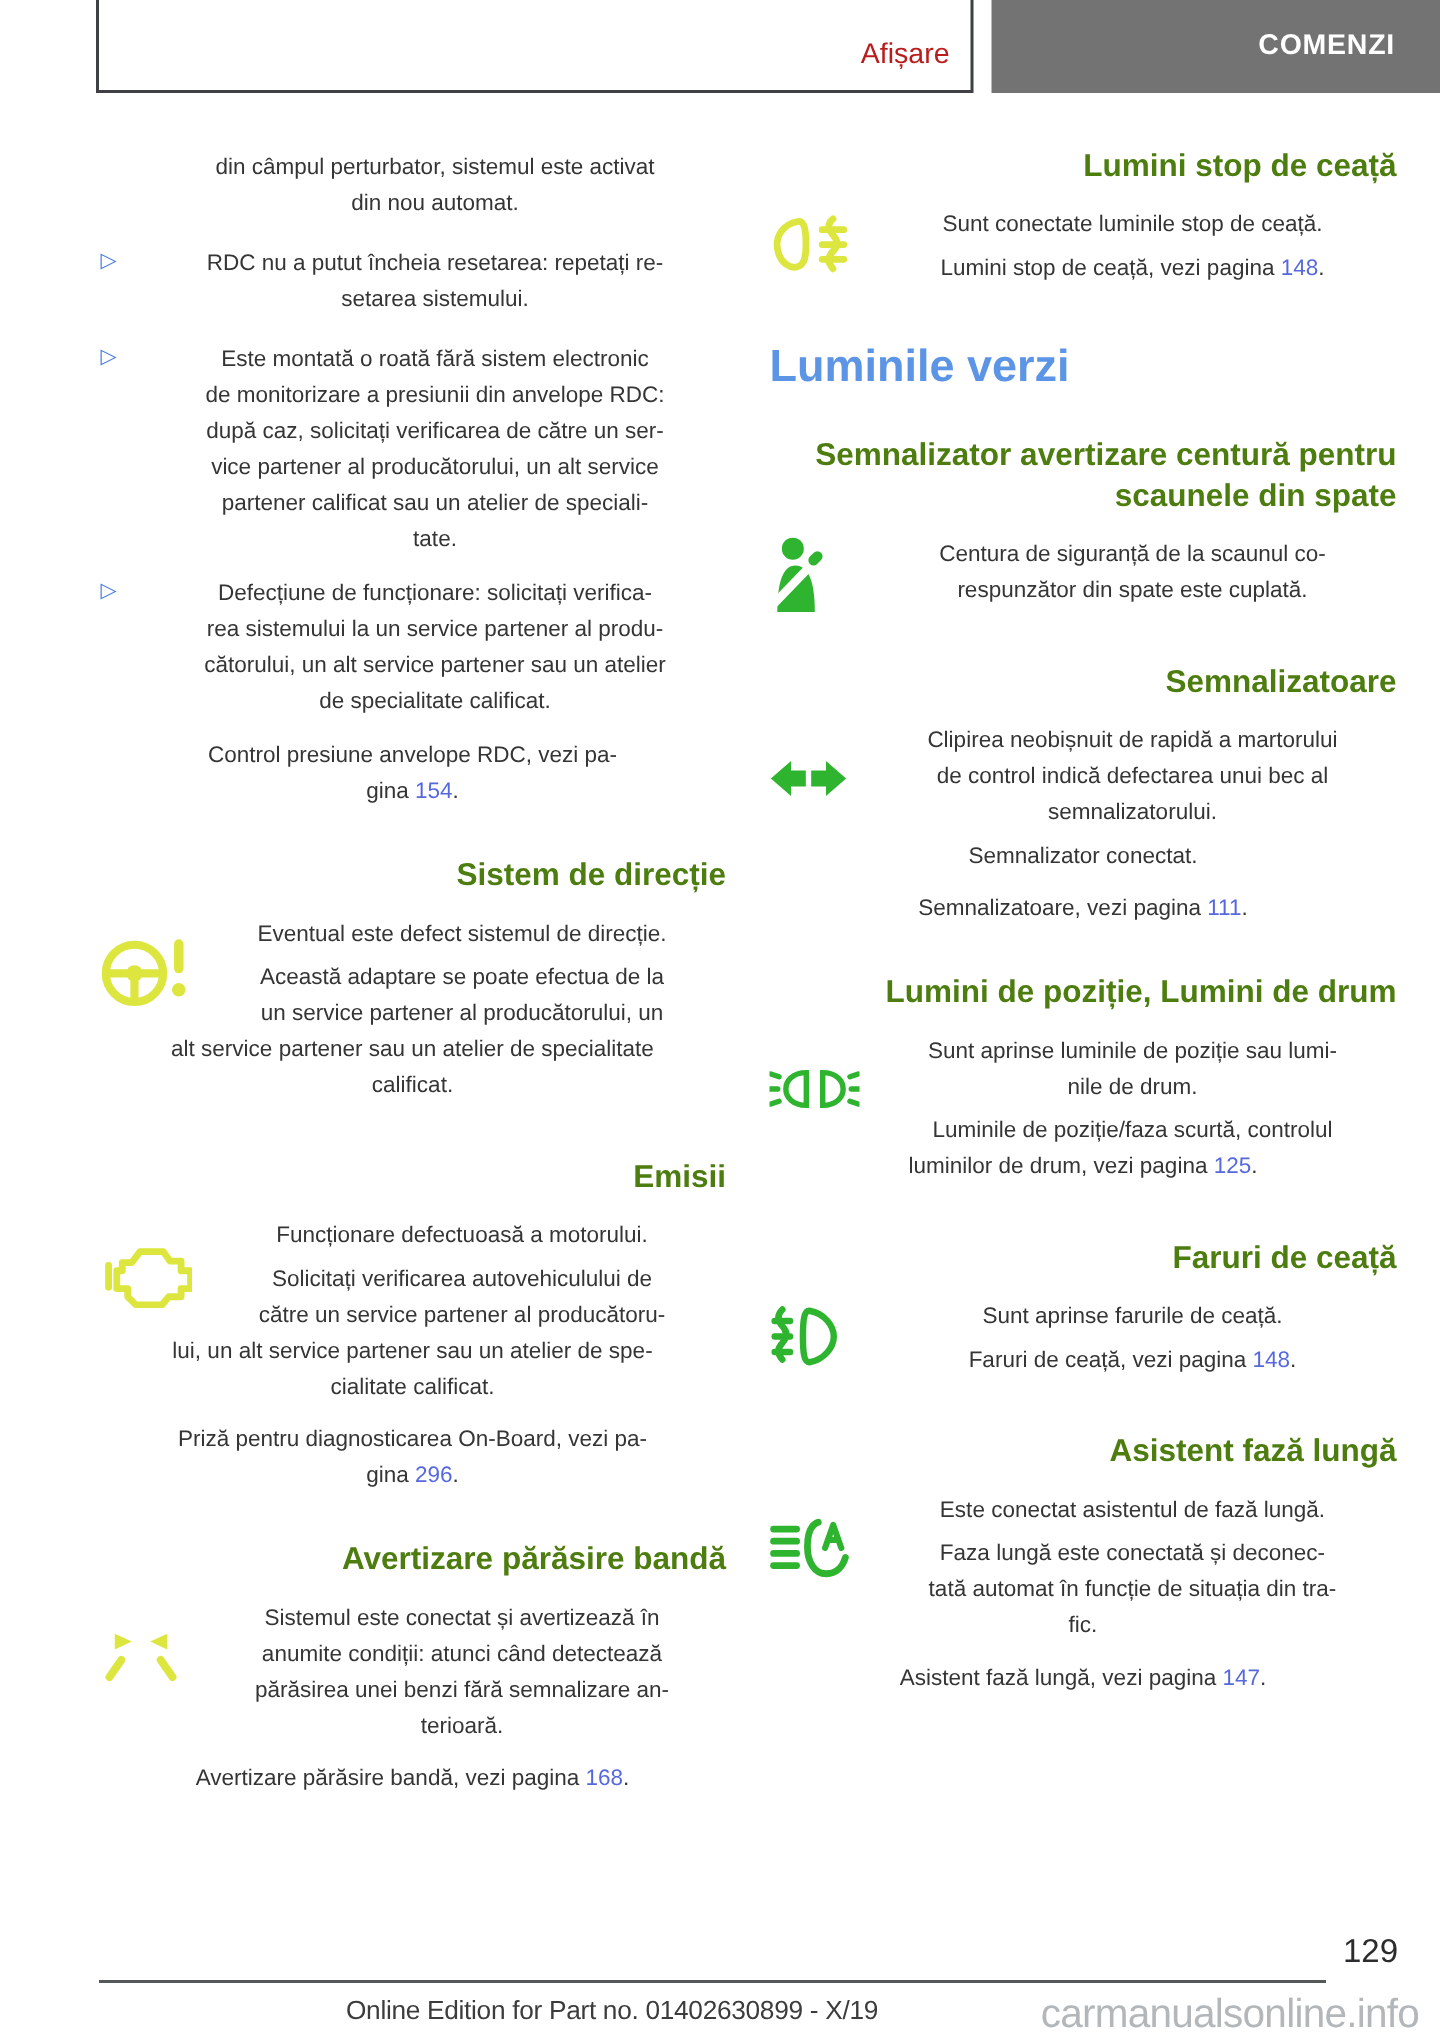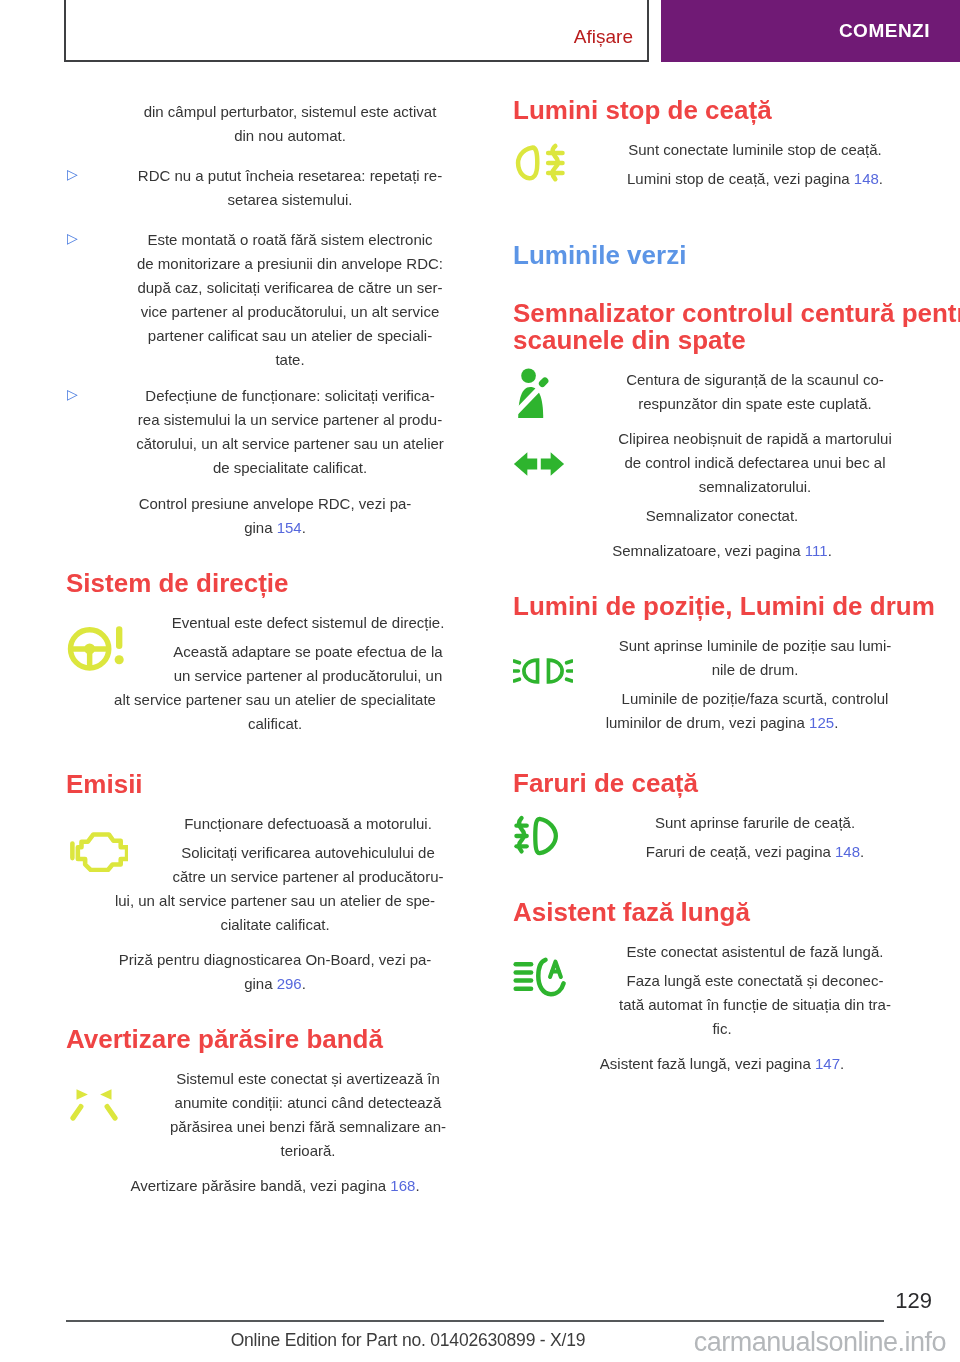"COMENZI" .hdr-chapter { background: #701a75 -> #737373 }
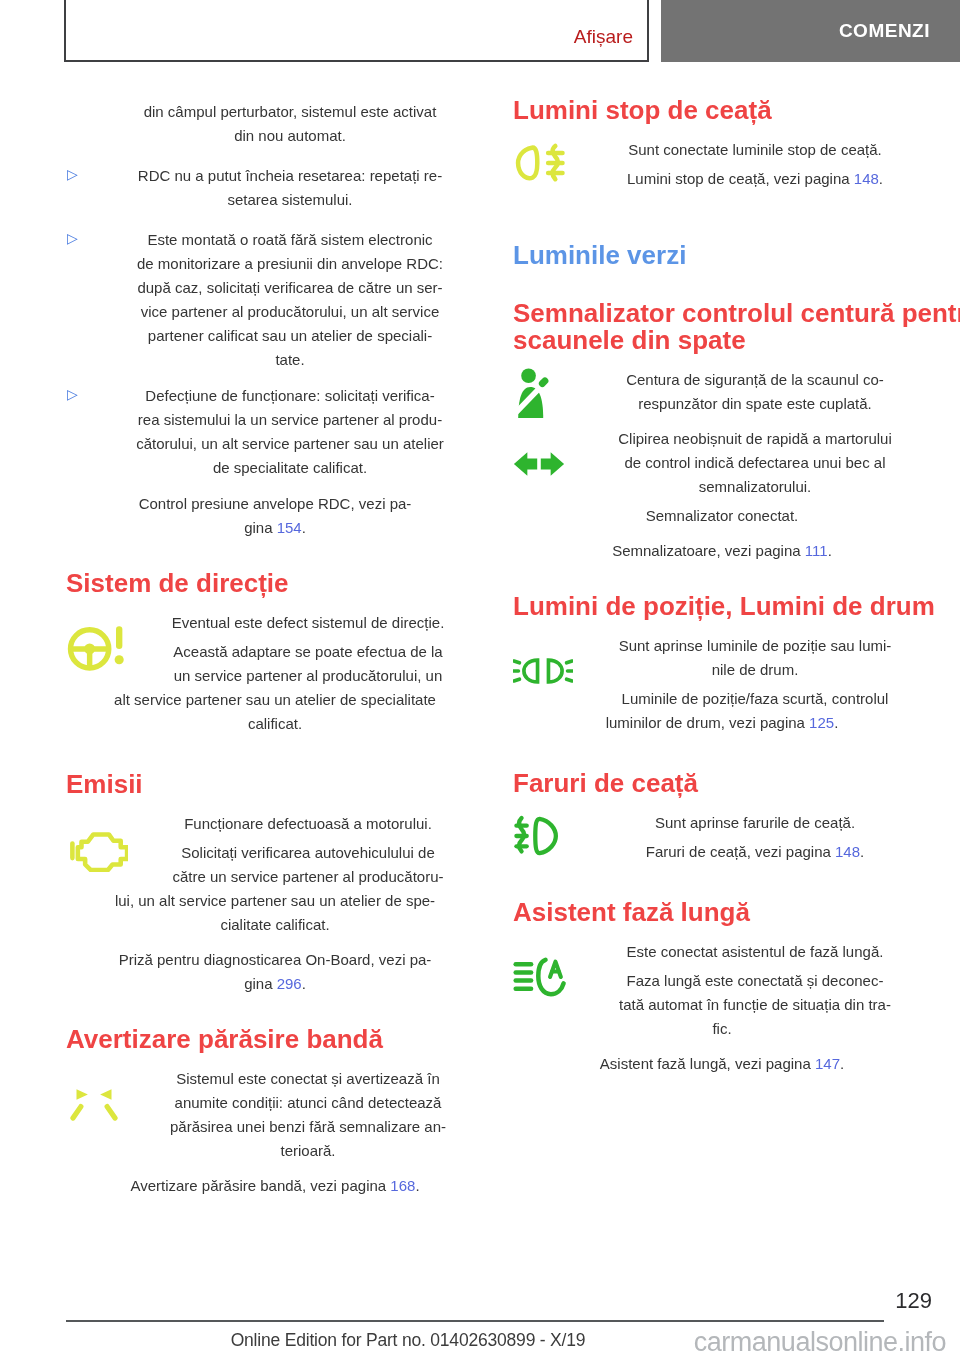"Lumini stop de ceață" h3.h { color: #ef4444 -> #4d7c0f; font-size: 26px -> 21px; text-align: none -> right }
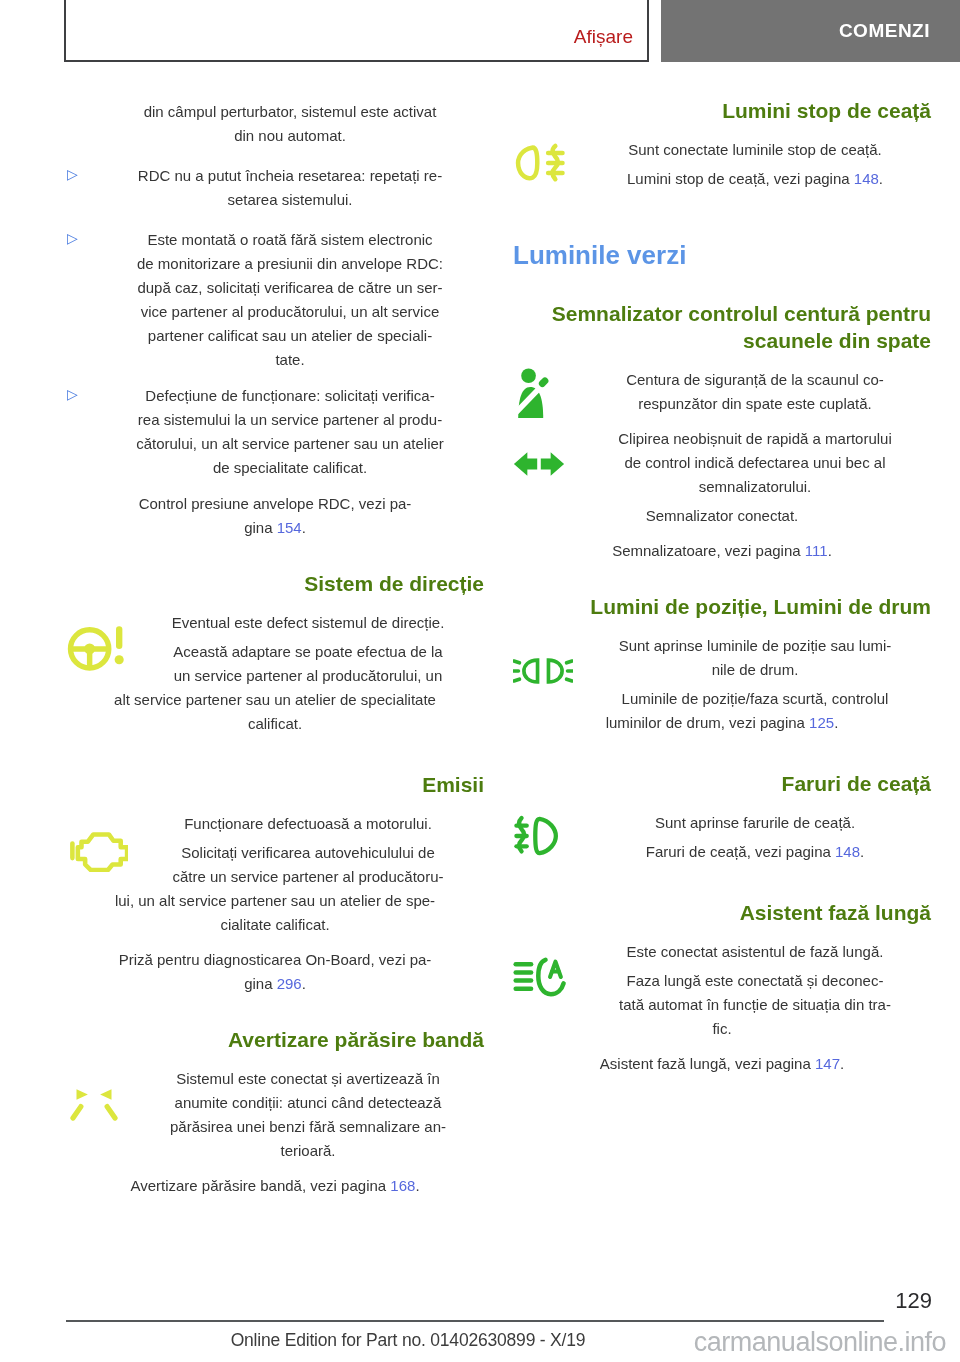"Luminile verzi" h2.bluetitle { font-size: 26px -> 30px; margin: 44px 0 22px 0 -> 34px 0 22px 0 }
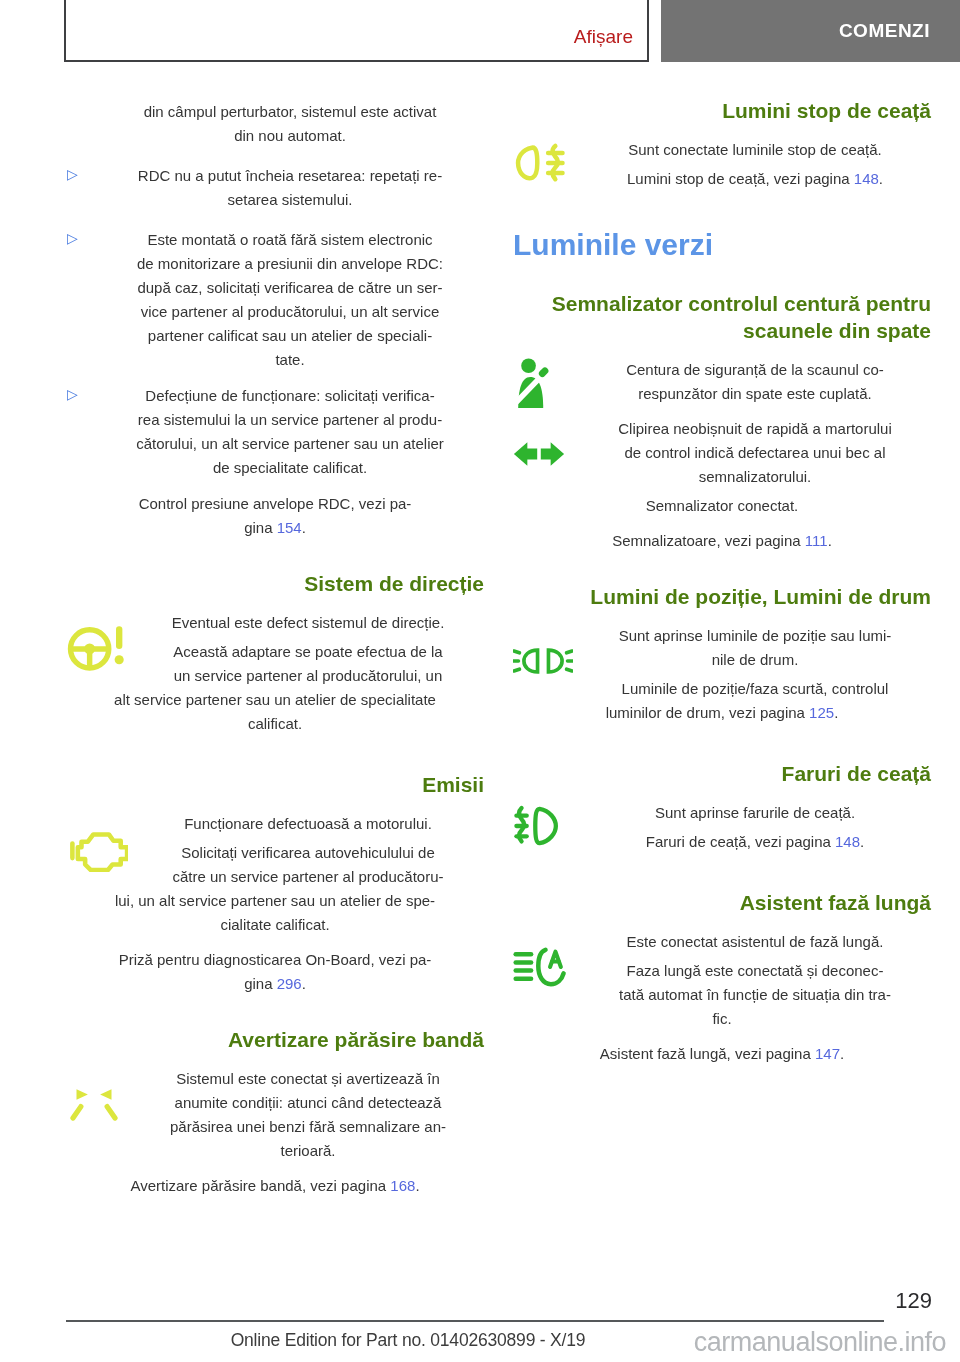"Semnalizator controlul centură pentru" h3.h { text: controlul -> avertizare }
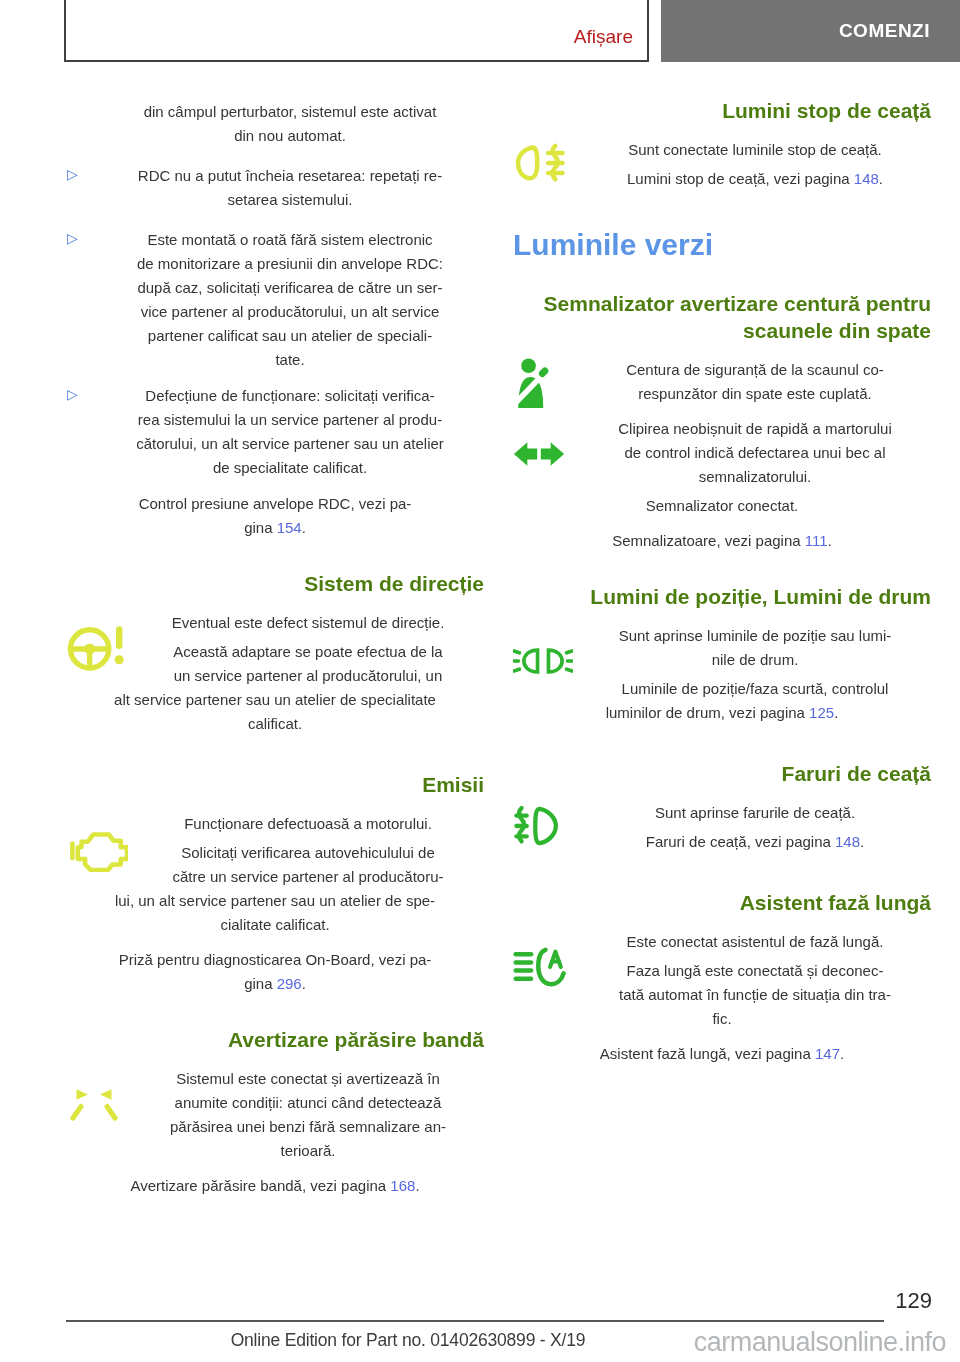"Semnalizatoare" h3.h { html: none -> <h3>Semnalizatoare</h3> }
